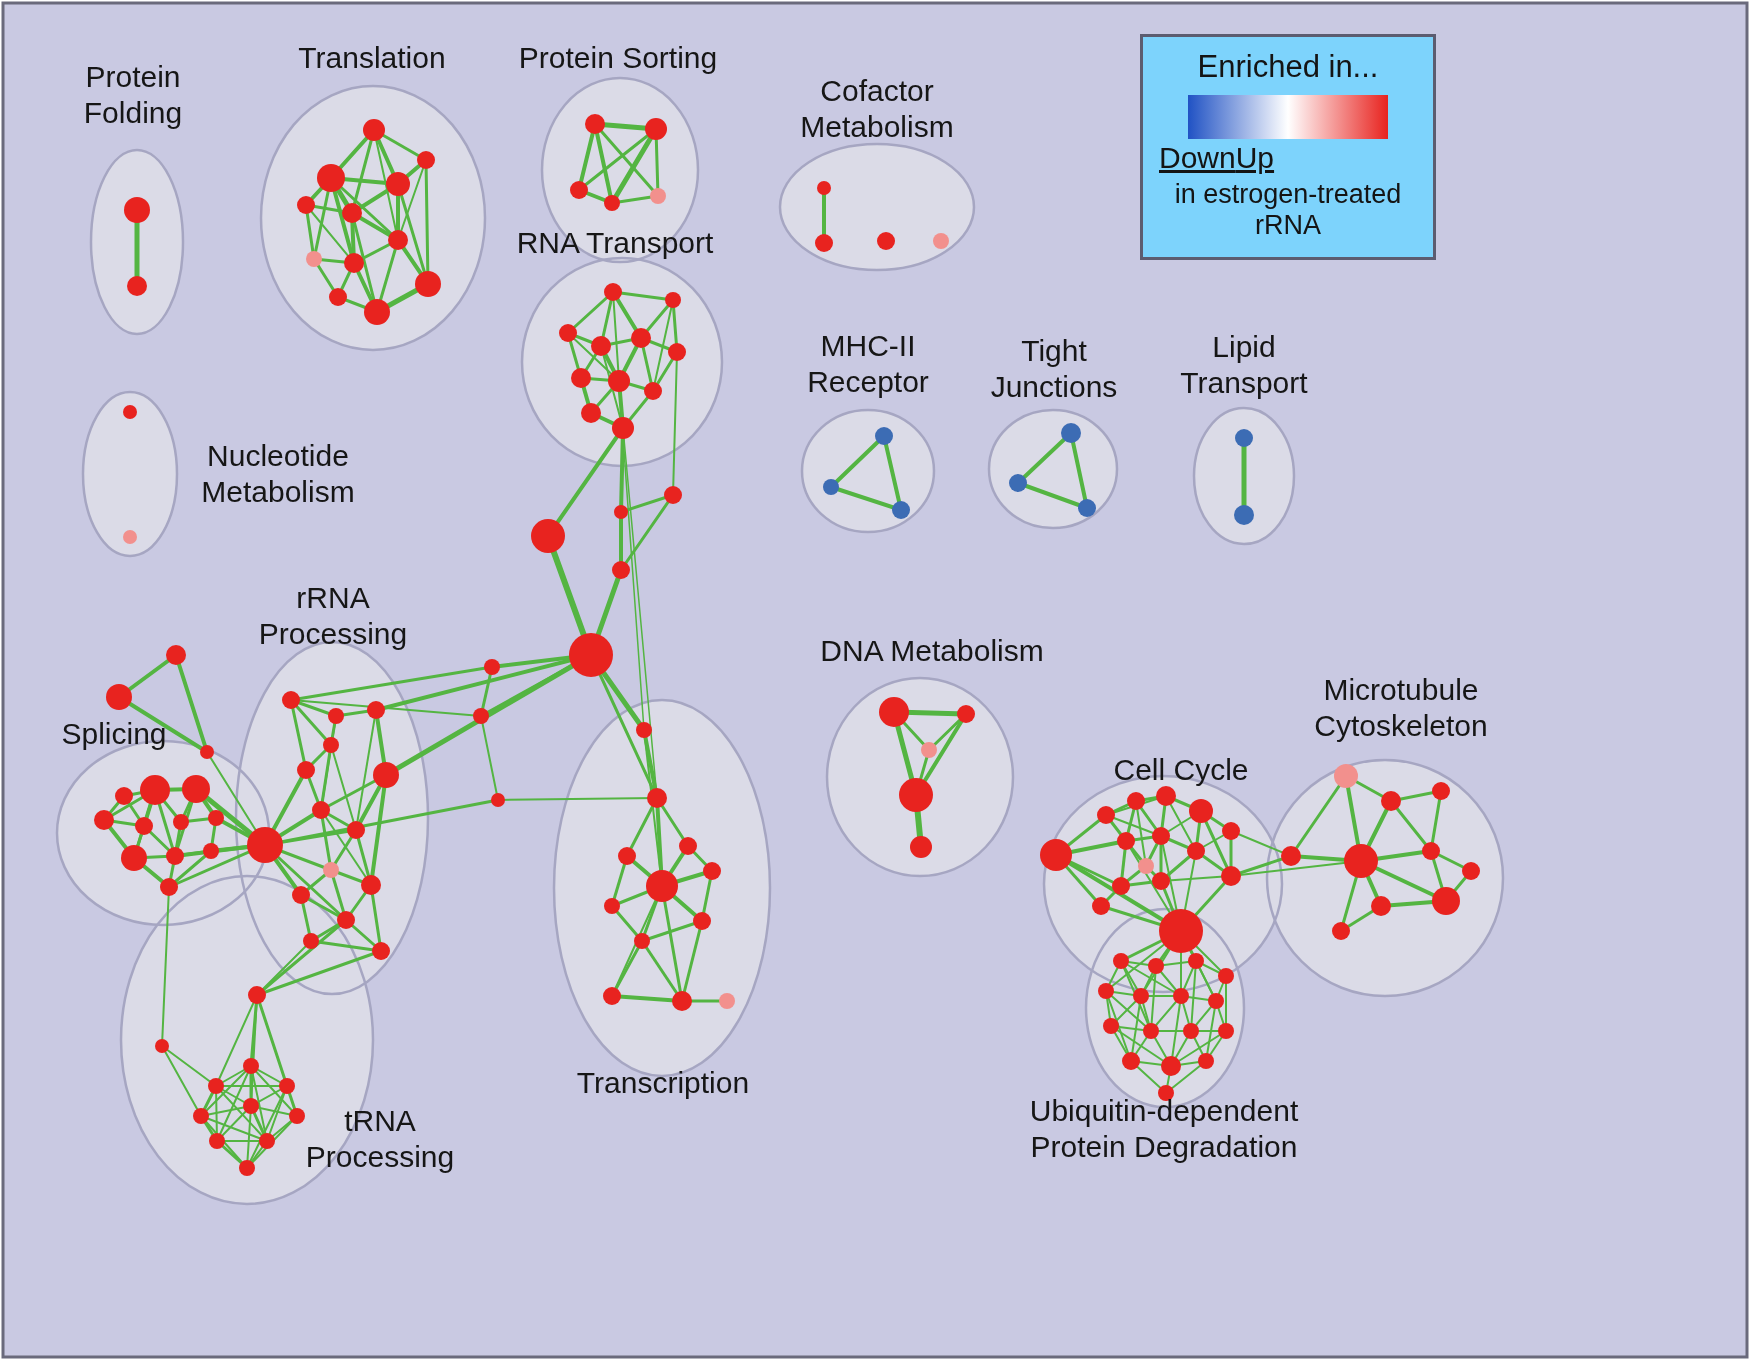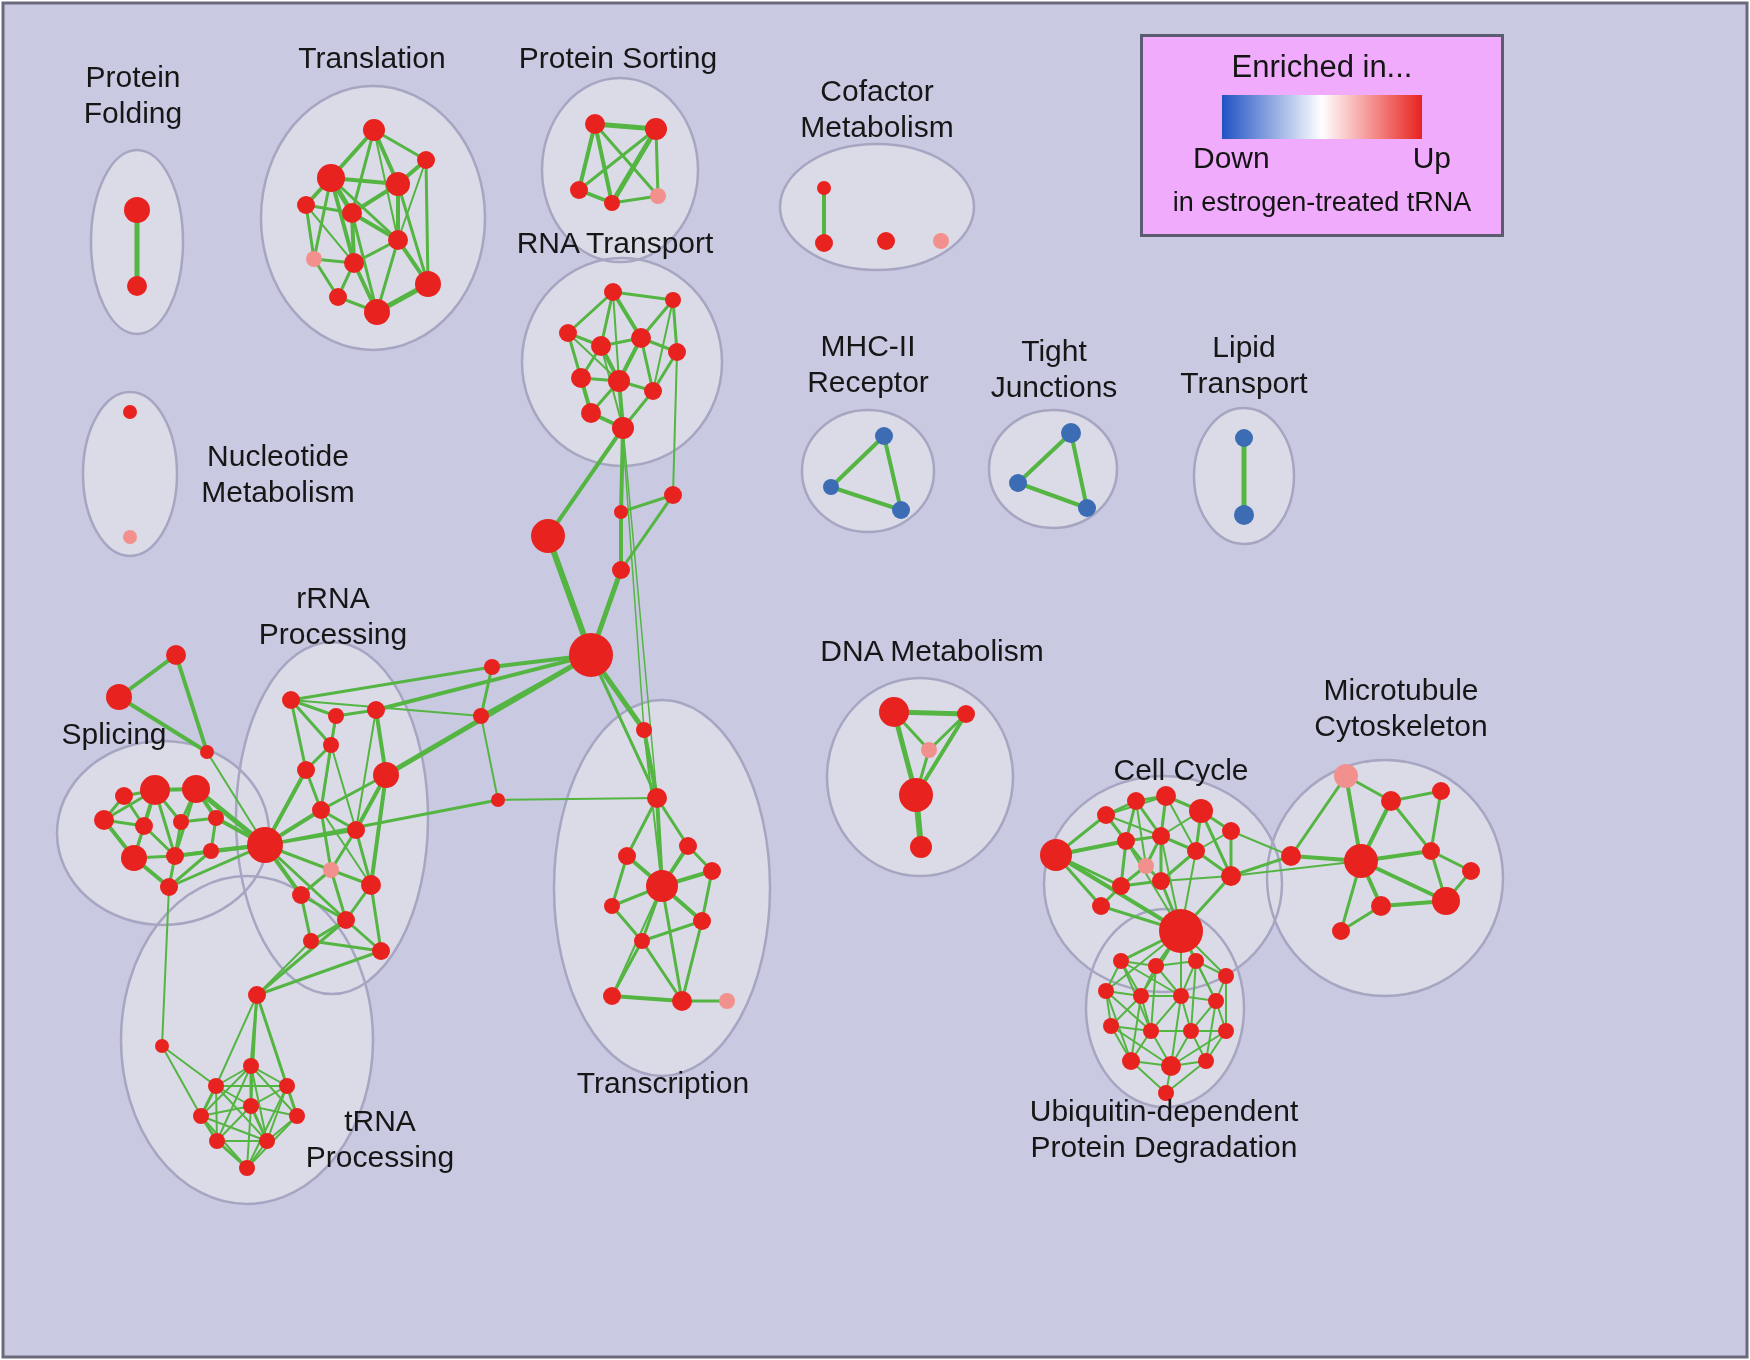"Enriched in..." .legend { background: #f0abfc -> #7dd3fc; width: 364px -> 296px }
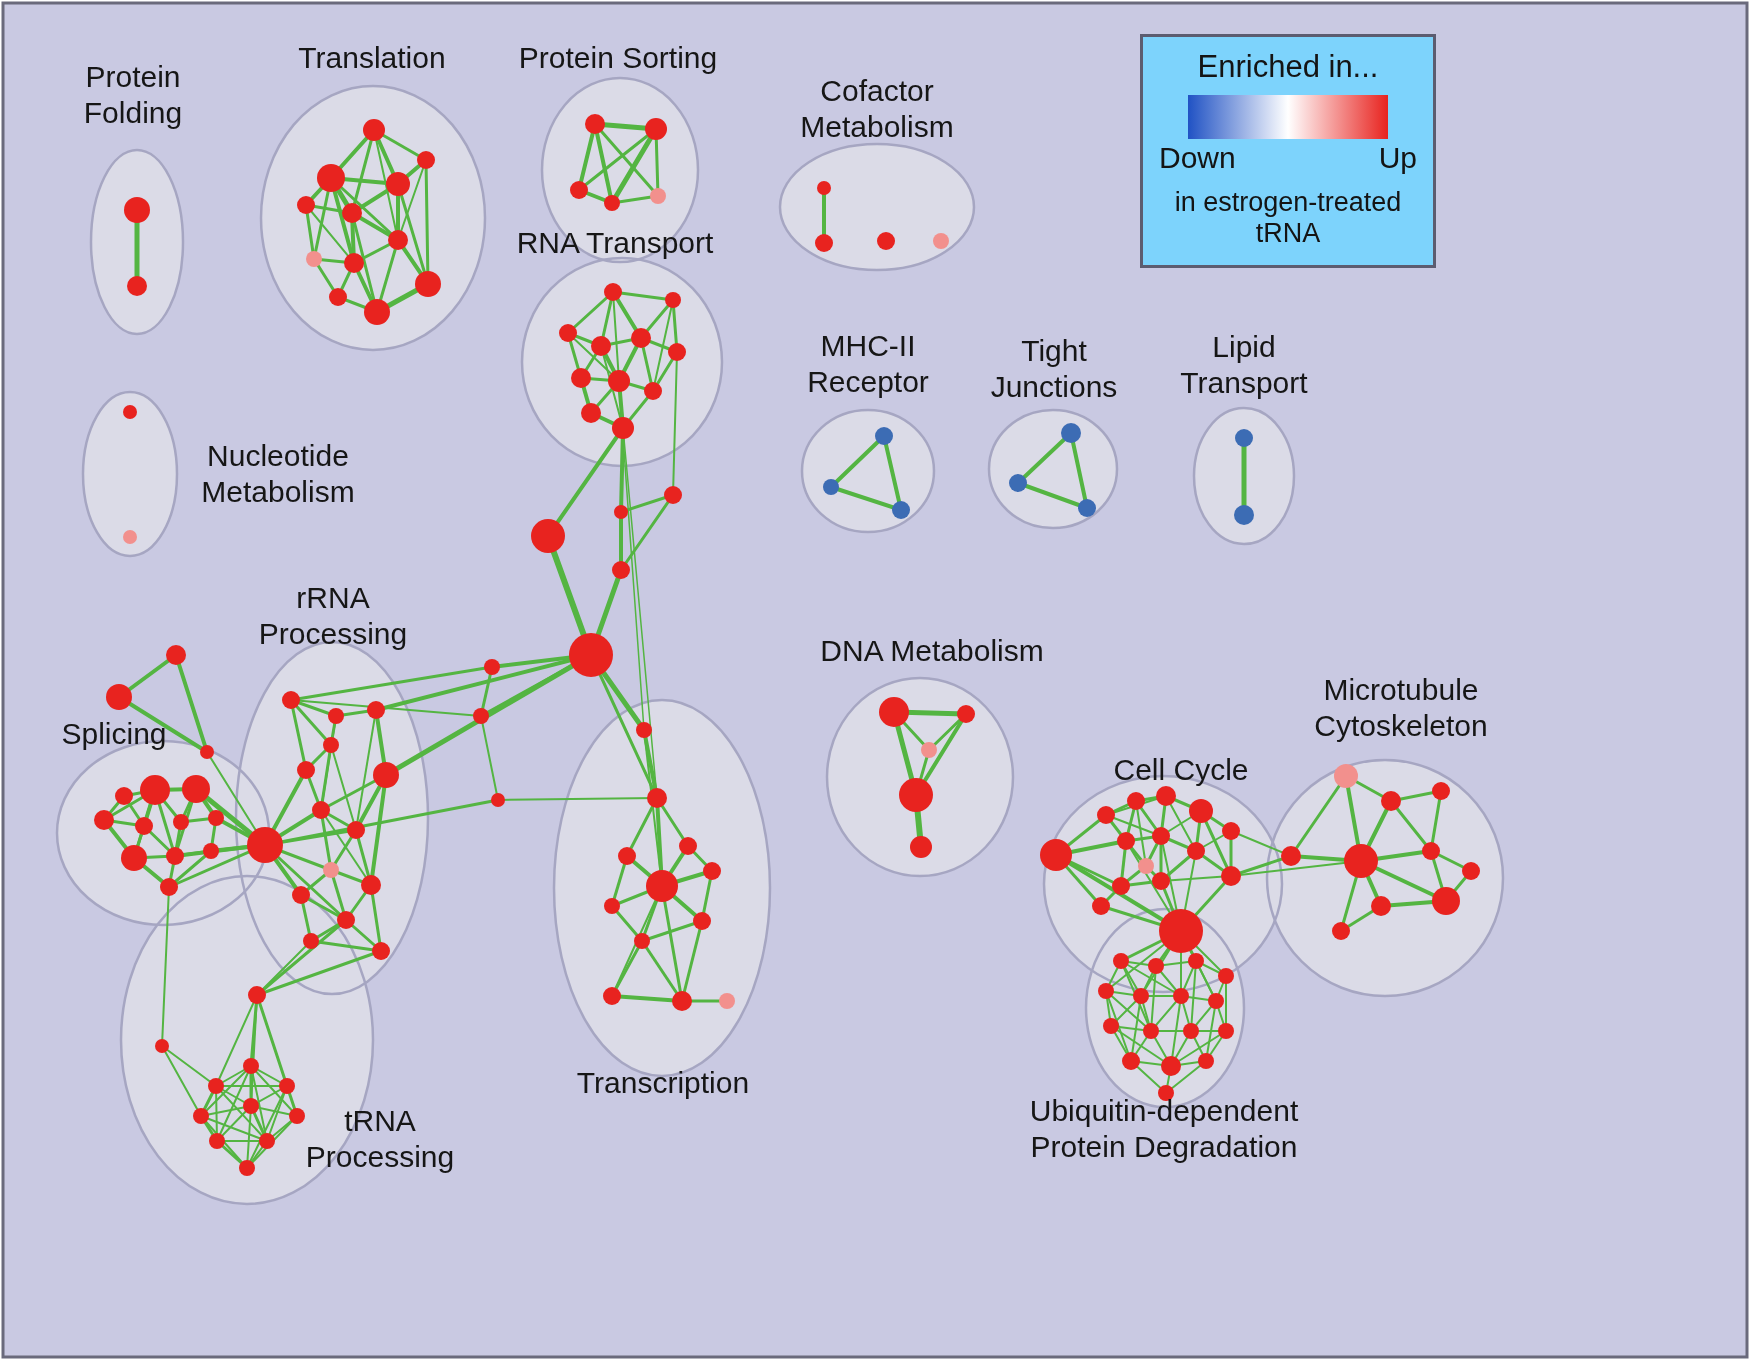"Down" .legend-row { justify-content: space-between -> none; margin: 2px auto 12px auto -> 2px auto 4px auto; text-decoration: none -> underline }
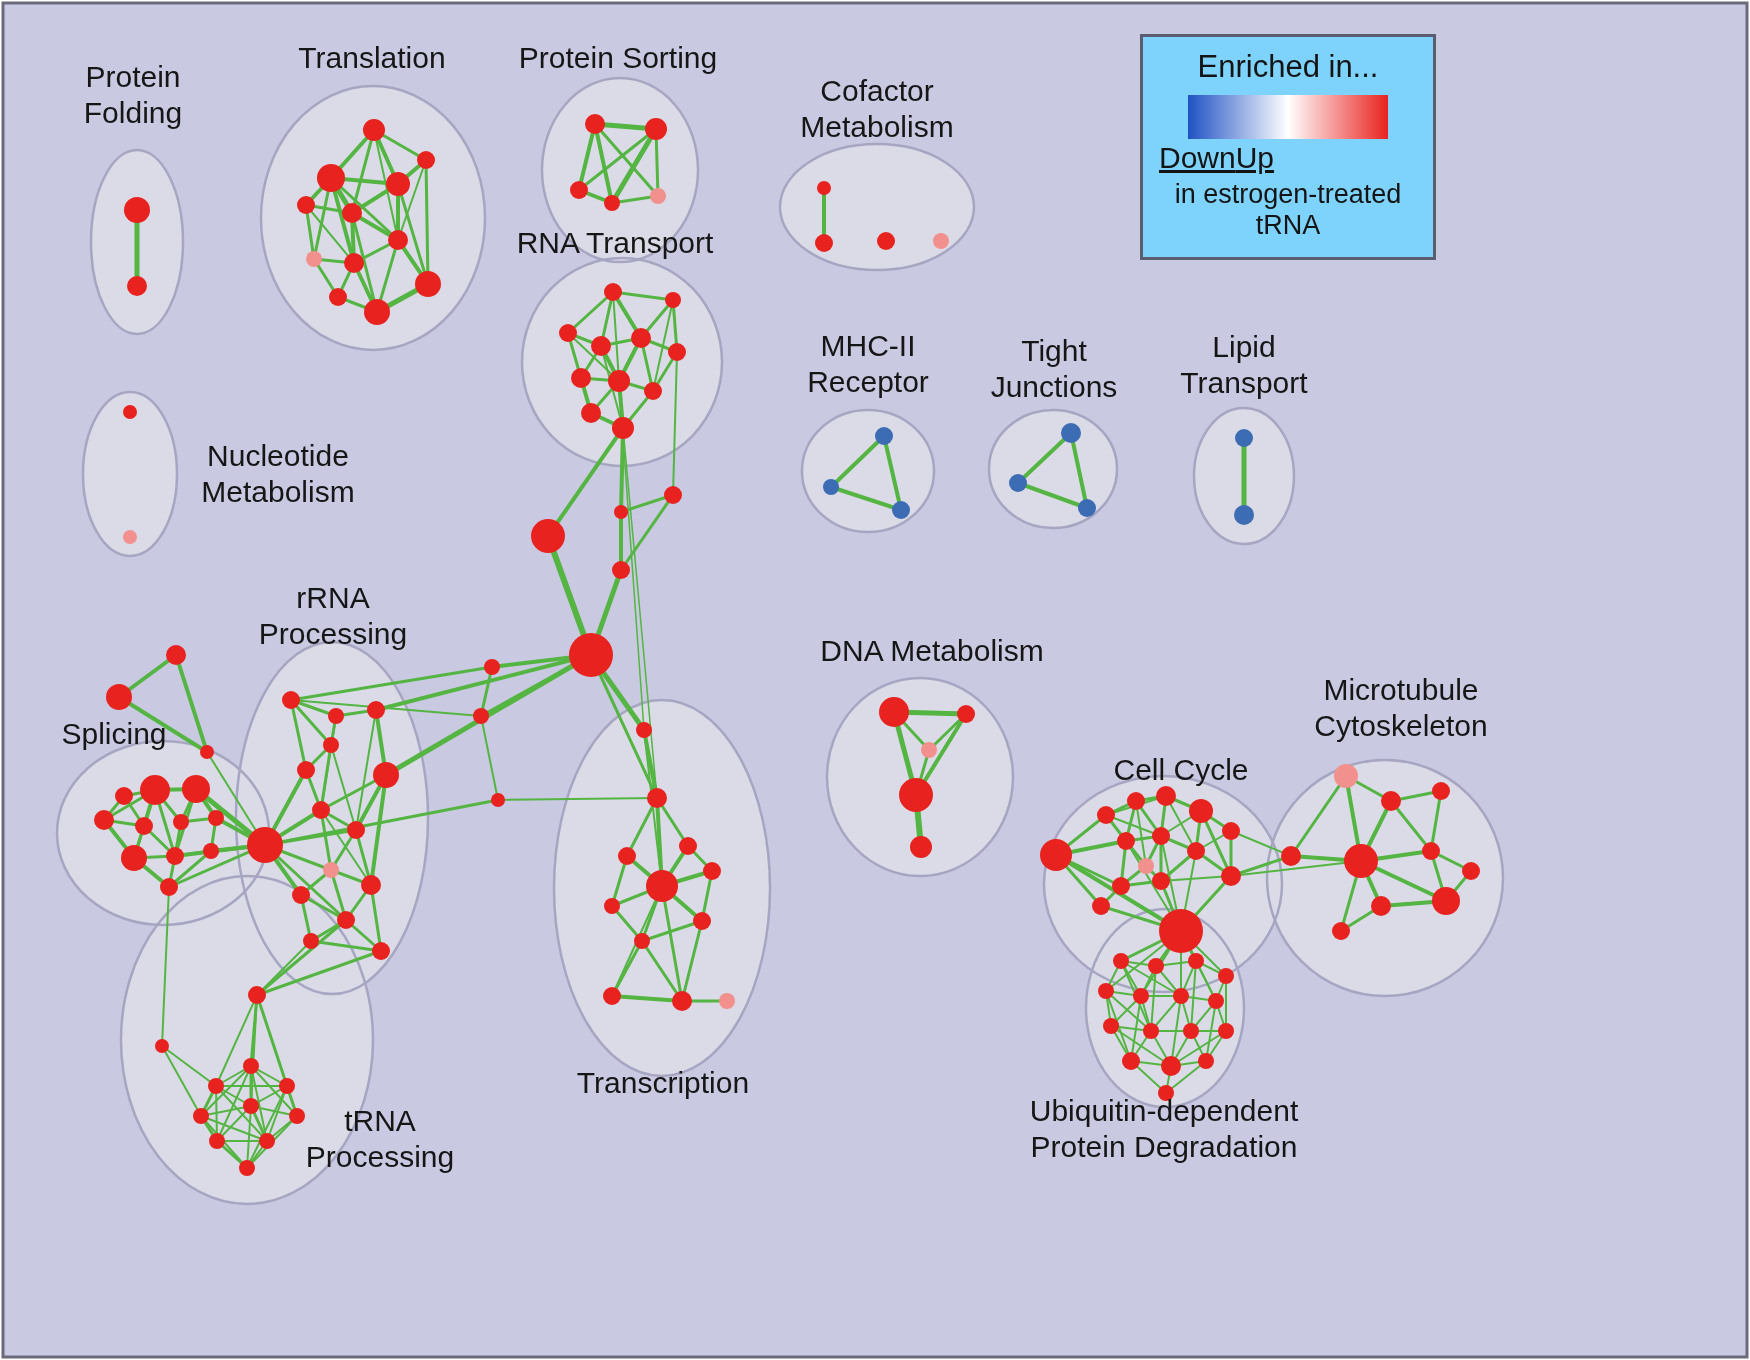"in estrogen-treated tRNA" div.legend-sub { text: tRNA -> rRNA }
